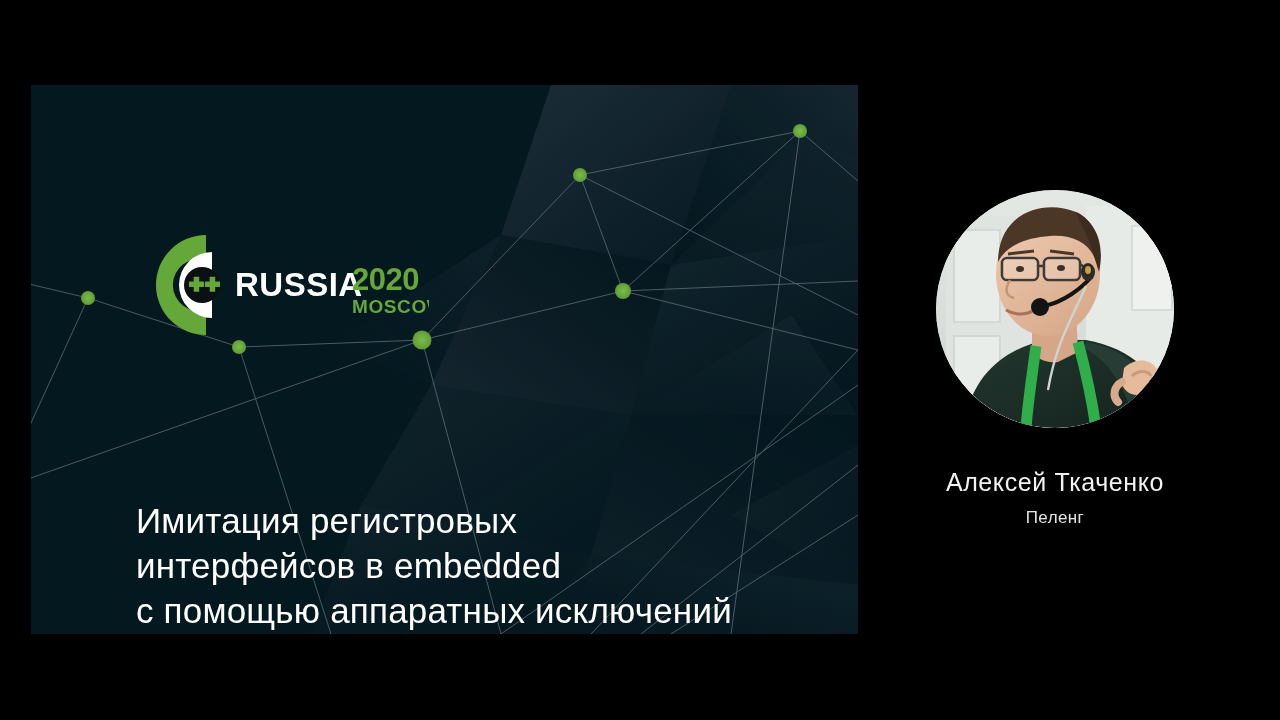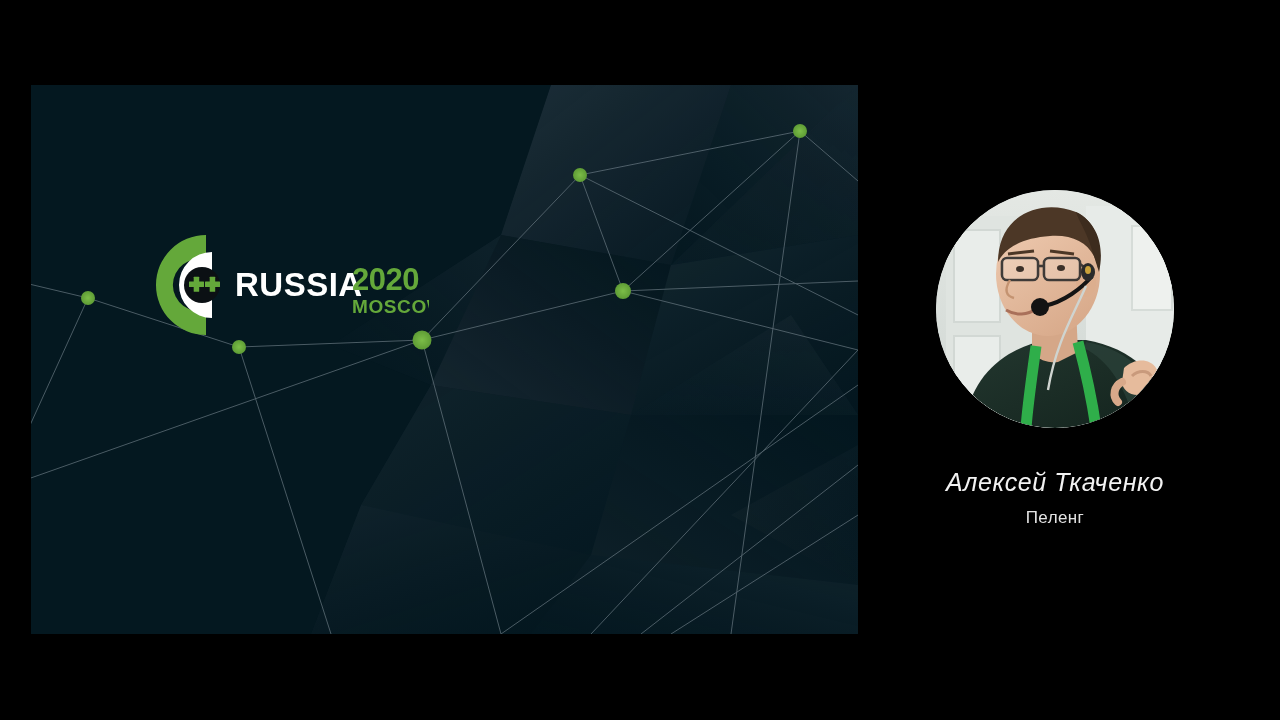"Алексей Ткаченко" #speaker-name { font-style: italic -> none }
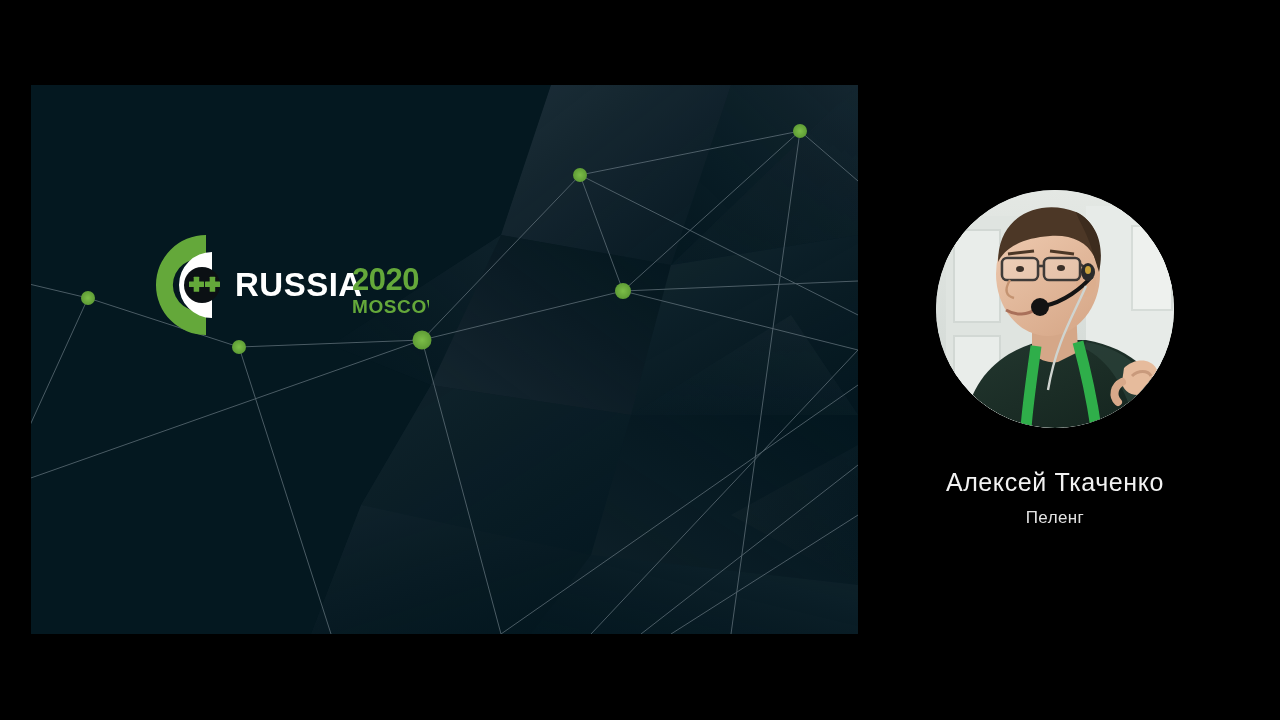"Имитация регистровых" div { html: none -> <div>Имитация регистровых интерфейсов в embedded с помощью аппаратных исключений</div> }
